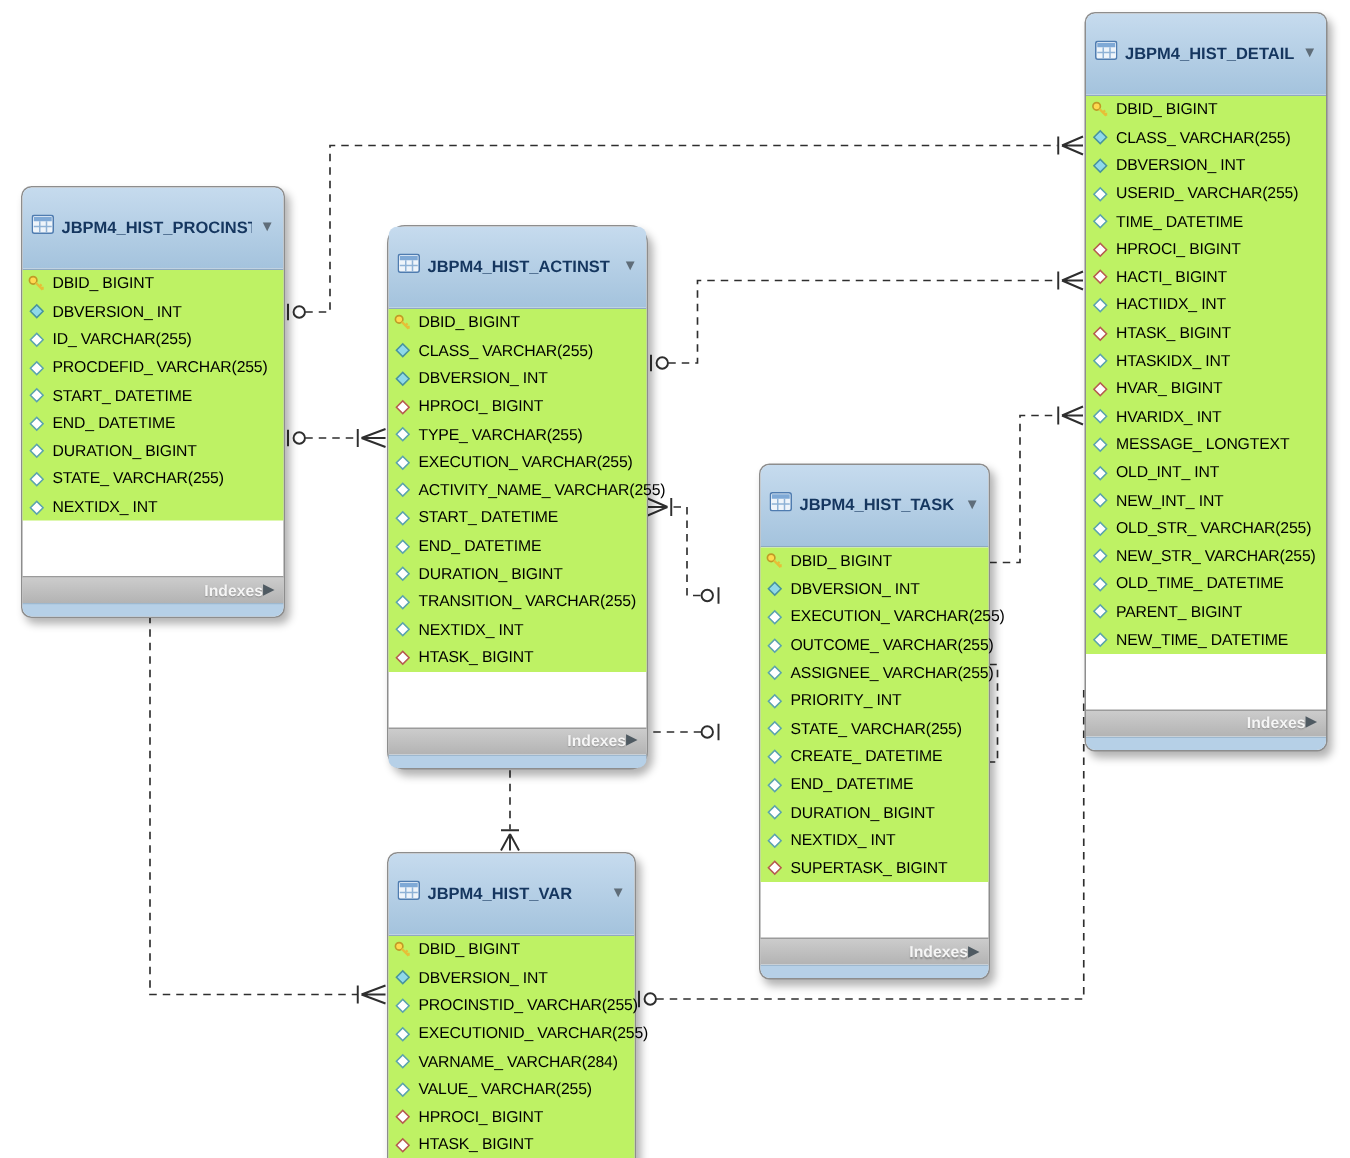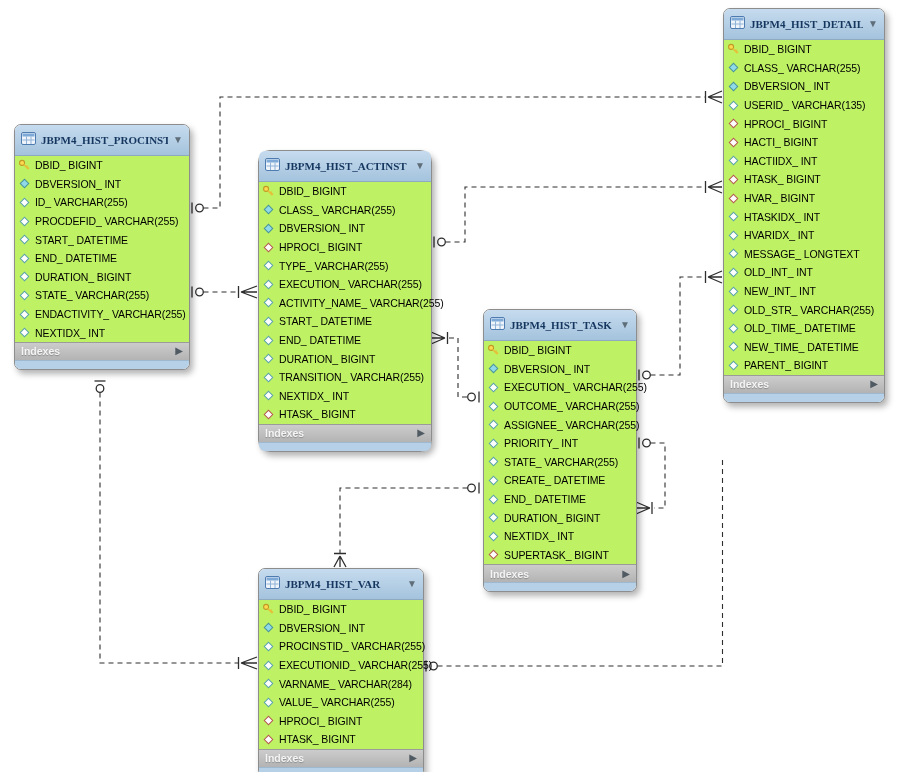"JBPM4_HIST_DETAIL" .thead { font-family: Liberation Serif, serif -> none; padding: 4px 6px -> 16px 6px }
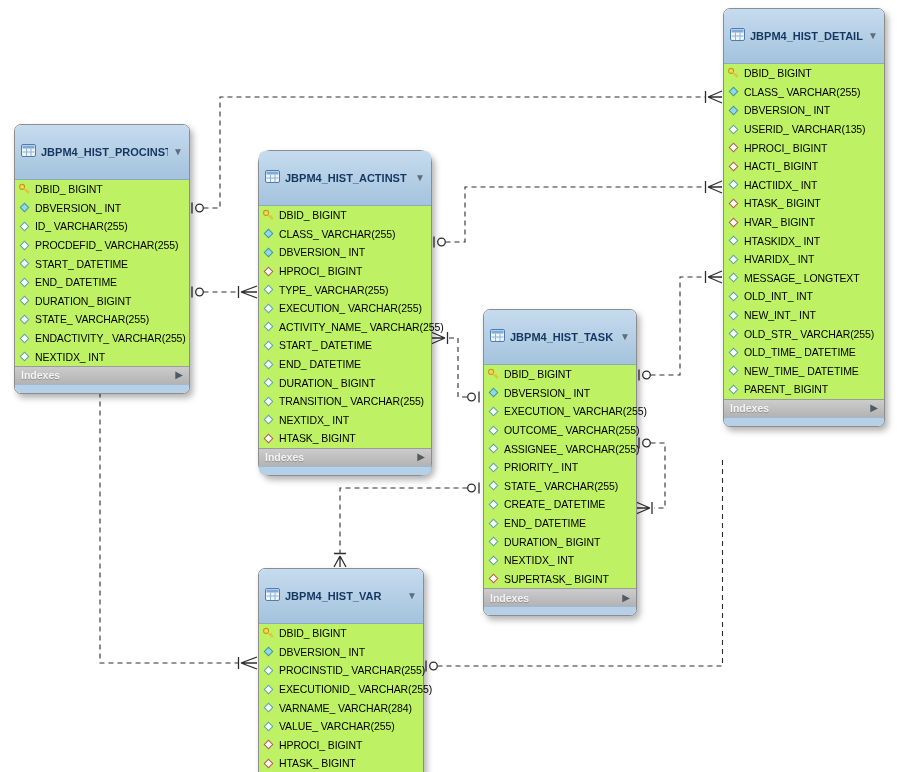"USERID_ VARCHAR(135)" span.lbl { text: 135 -> 255 }
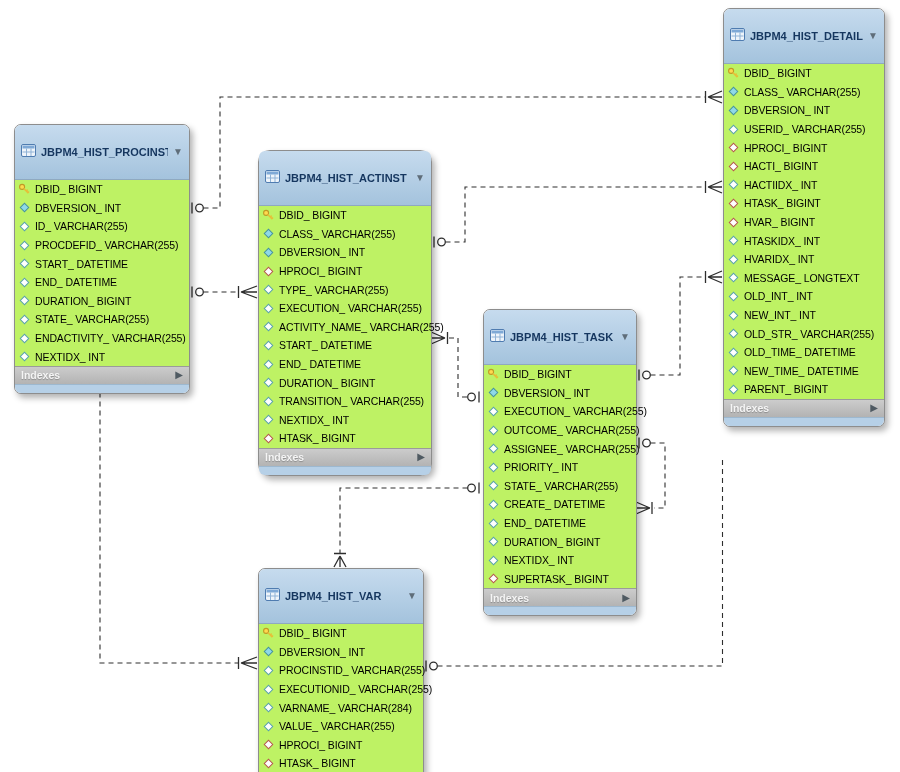"TIME_ DATETIME" div.trow { html: none -> <div> <span> <svg> <rect></rect> </svg> </span> <span>TIME_ DATETIME</span> </div> }
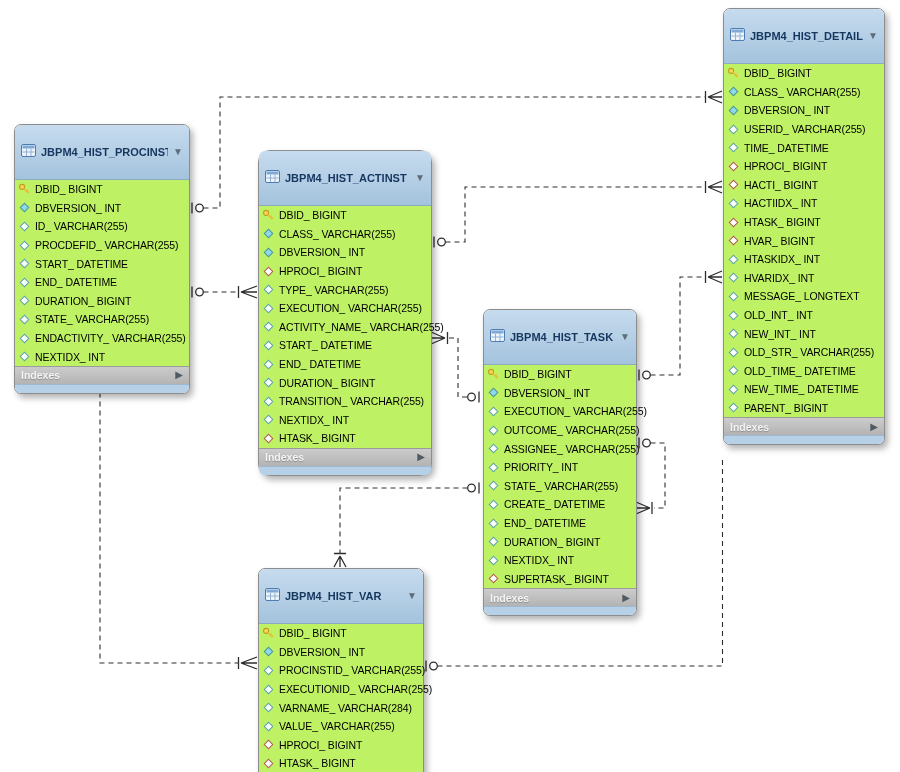"HVAR_ BIGINT" div.trow { order: before "HTASKIDX_ INT" -> after "HTASKIDX_ INT" }
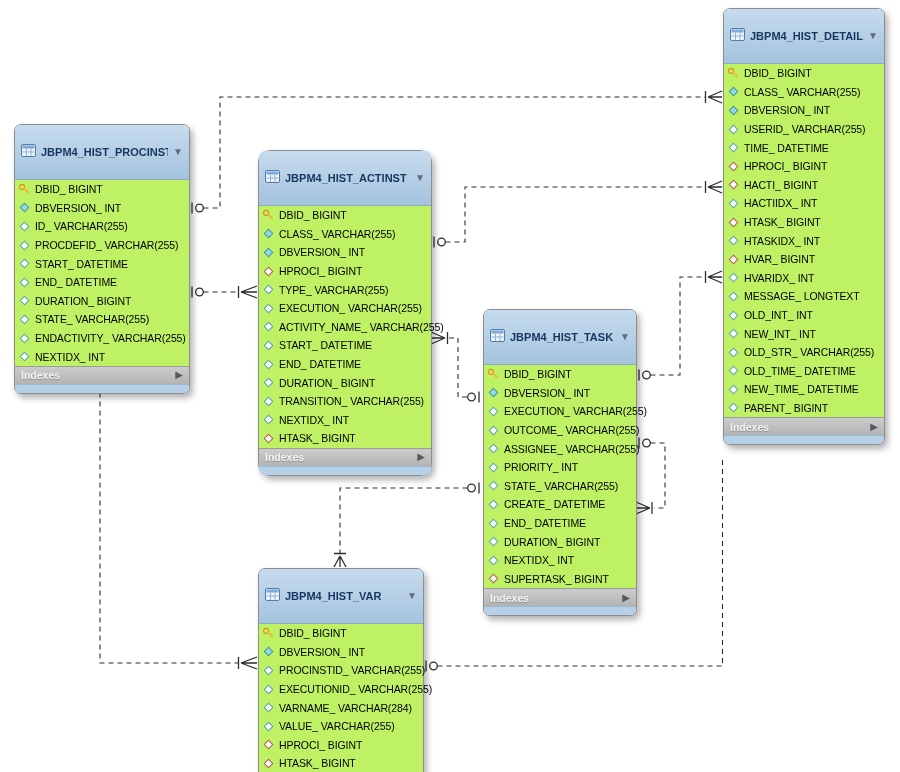"ENDACTIVITY_ VARCHAR(255)" div.trow { html: <div> <span> <svg> <rect></rect> </svg> </span> <span>ENDACTIVITY_ VARCHAR(255)</span> </div> -> none }
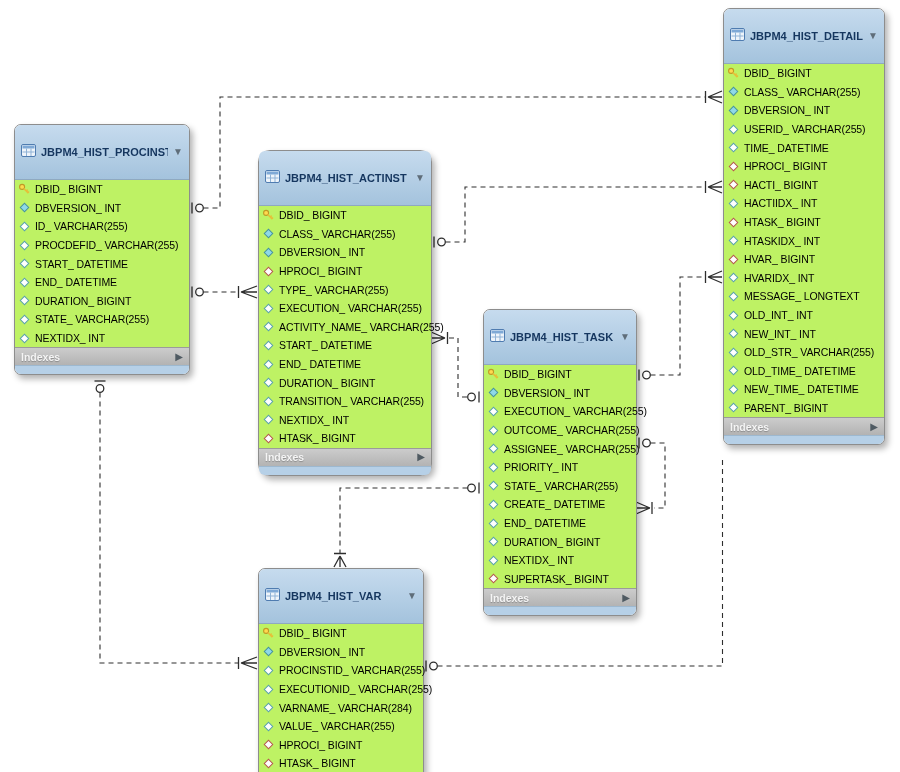"JBPM4_HIST_TASK" div.tbl { left: 483px -> 506px }
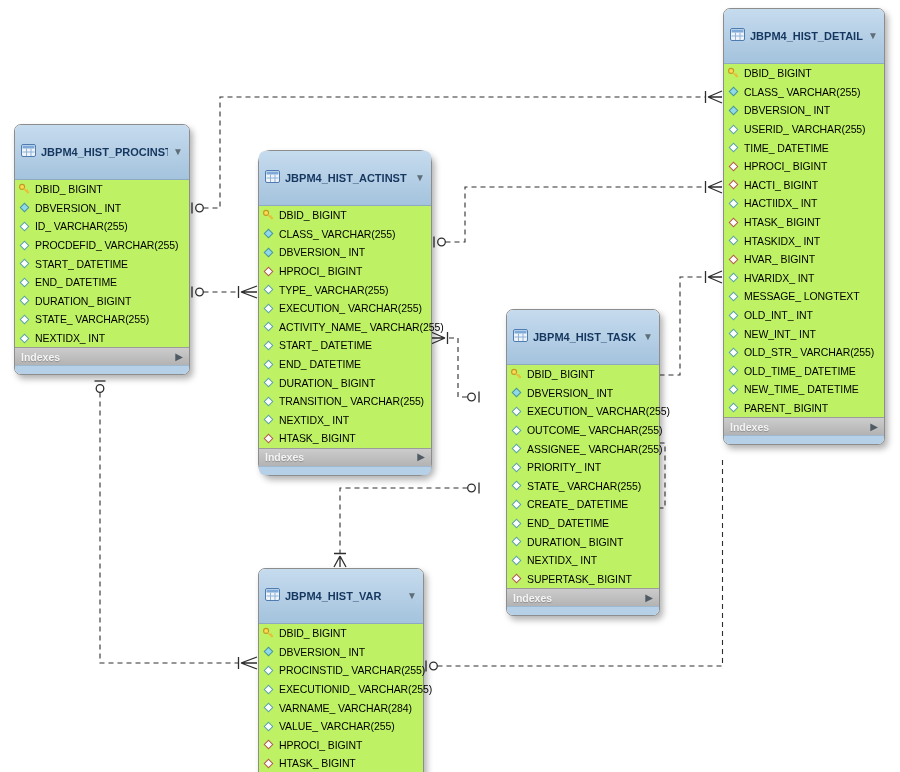"NEW_STR_ VARCHAR(255)" div.trow { html: none -> <div> <span> <svg> <rect></rect> </svg> </span> <span>NEW_STR_ VARCHAR(255)</span> </div> }
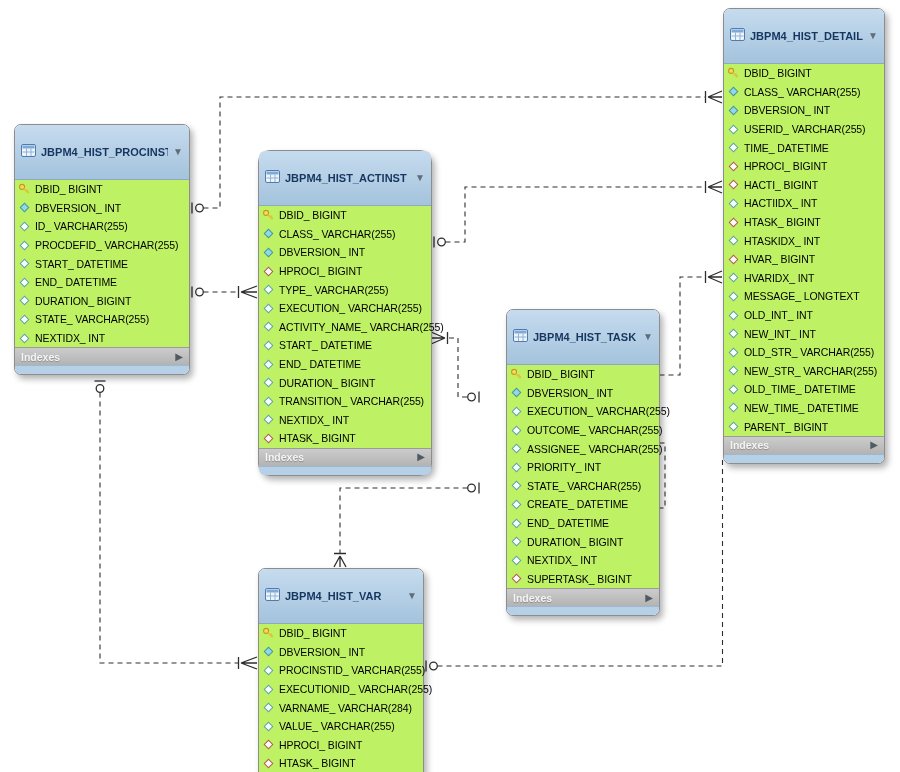"Indexes" .tfoot { justify-content: space-between -> flex-end; margin-top: none -> 37px }
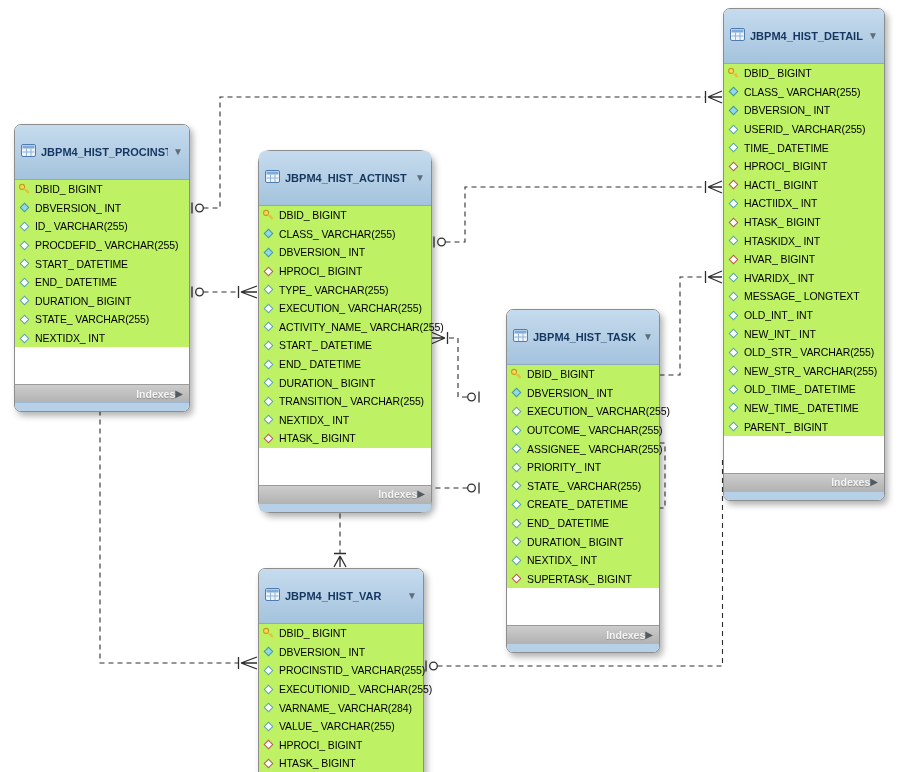"NEW_TIME_ DATETIME" div.trow { order: before "PARENT_ BIGINT" -> after "PARENT_ BIGINT" }
